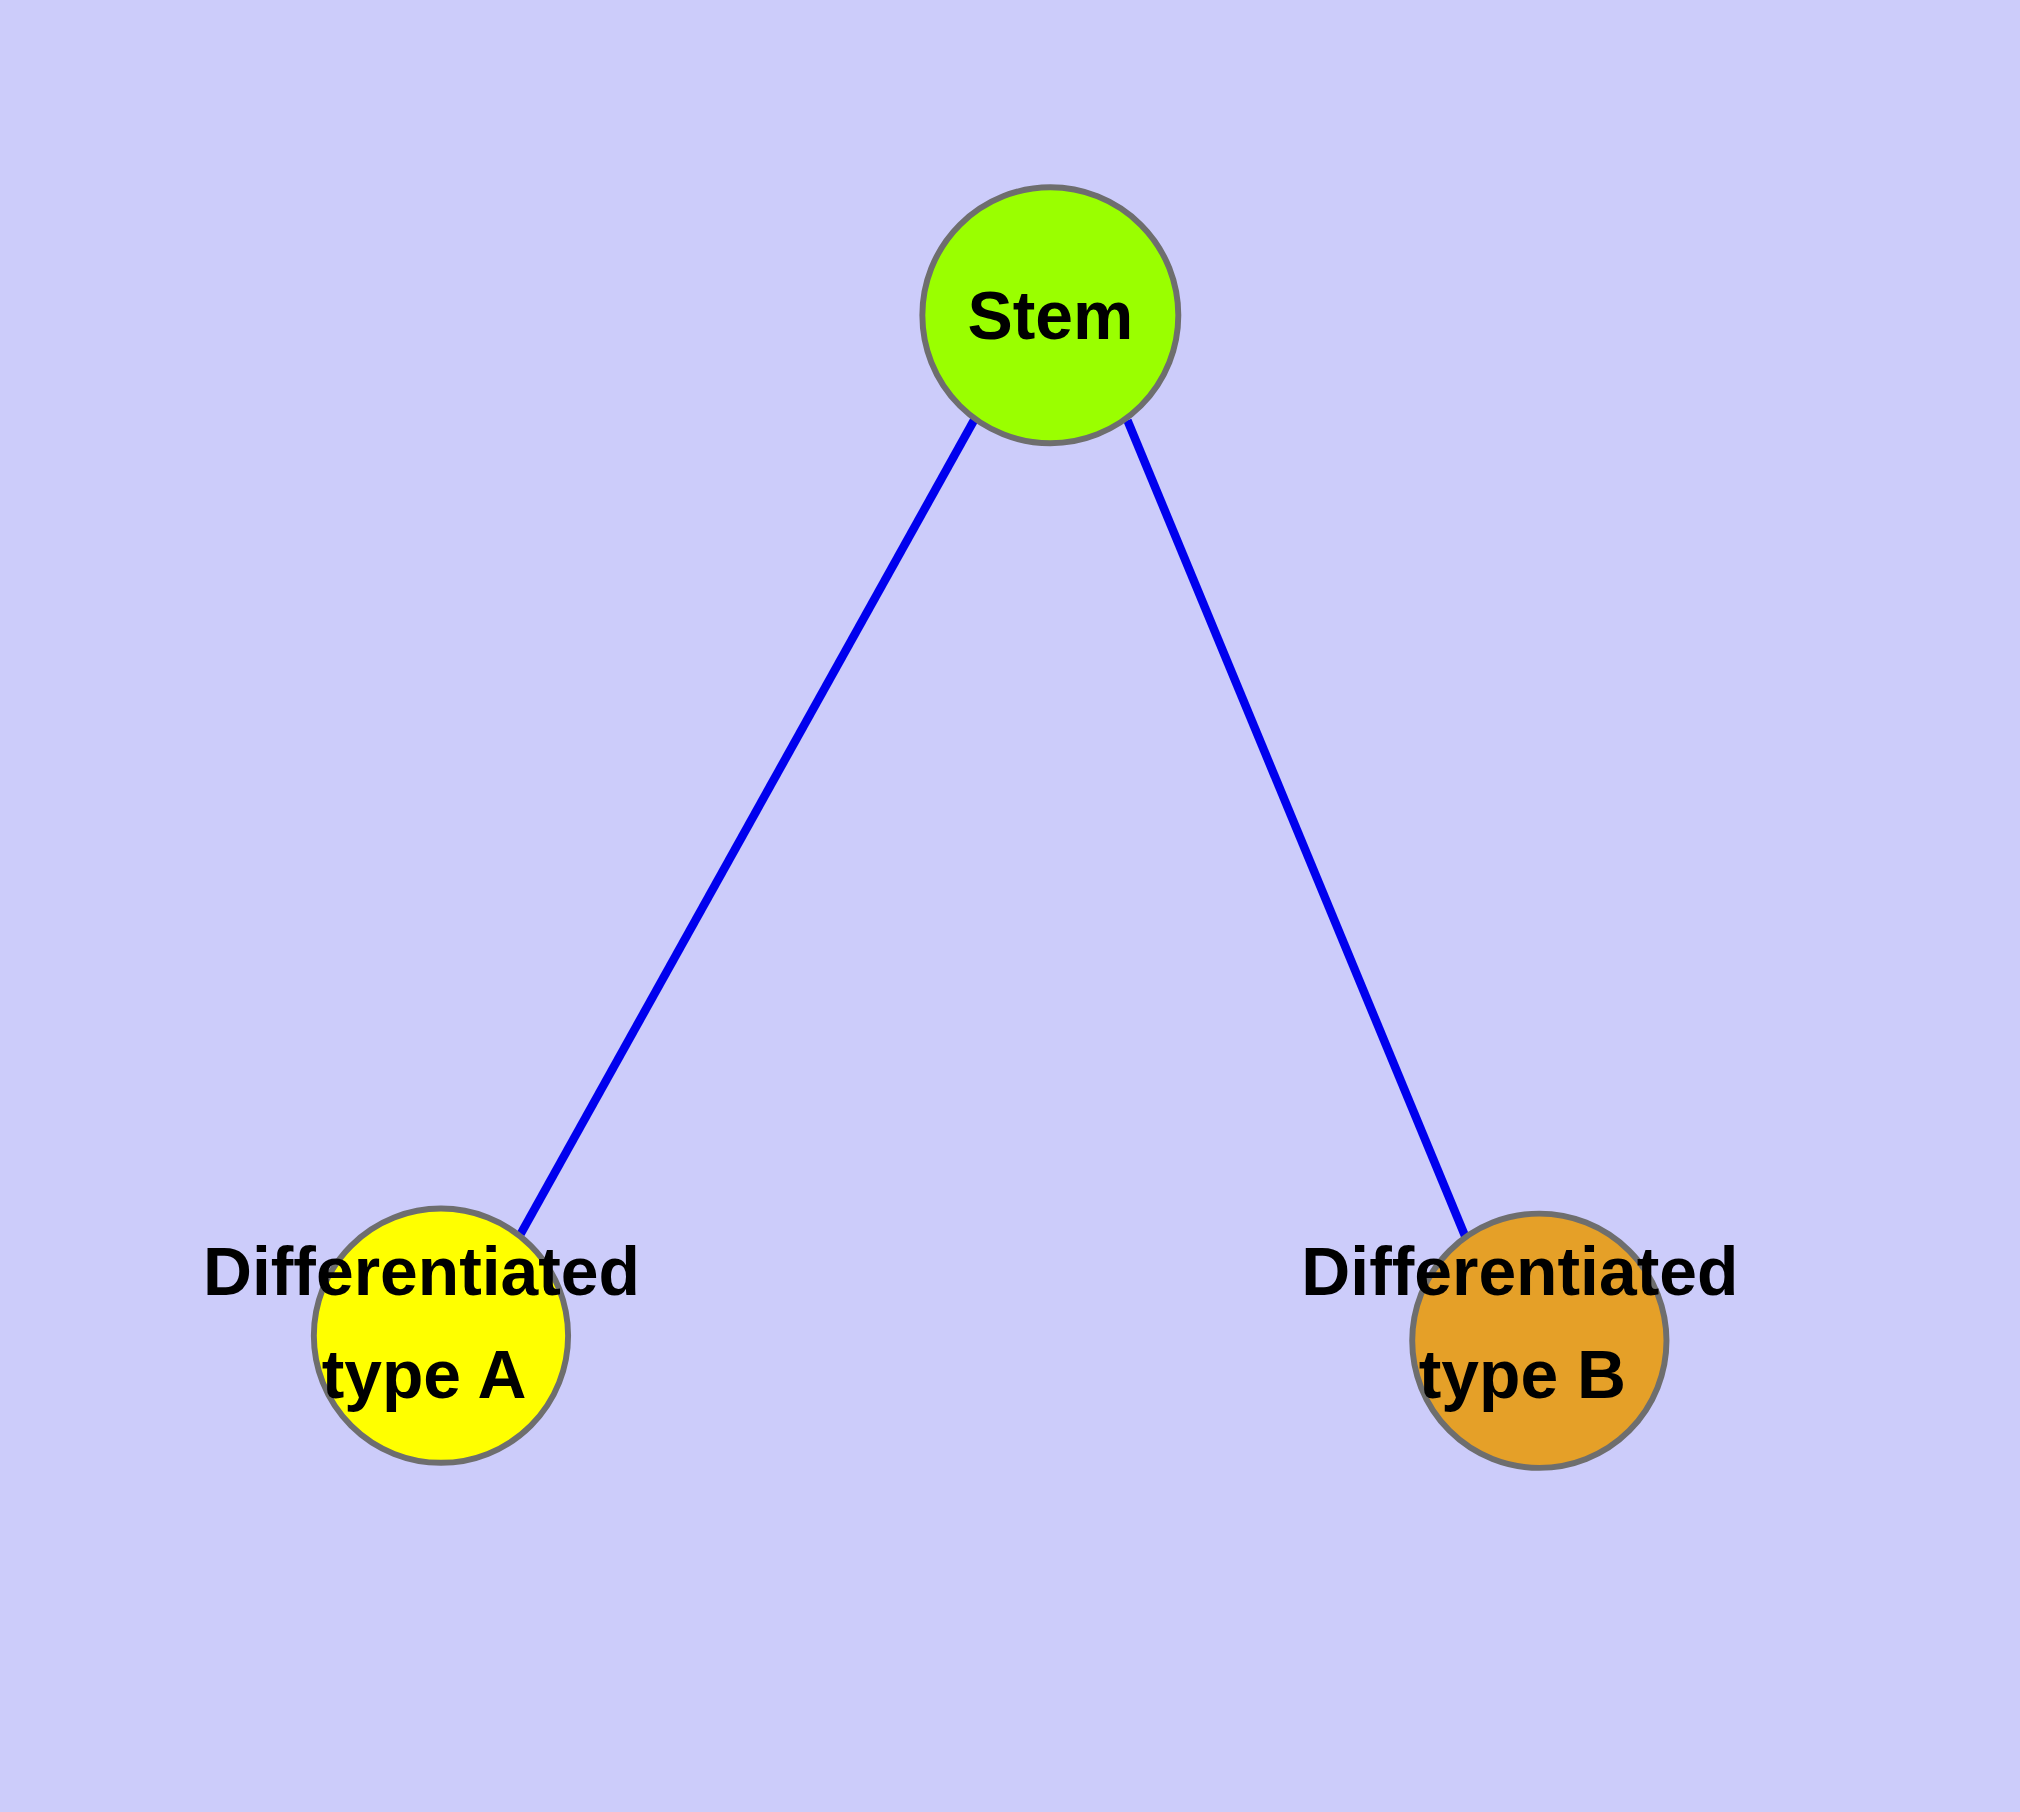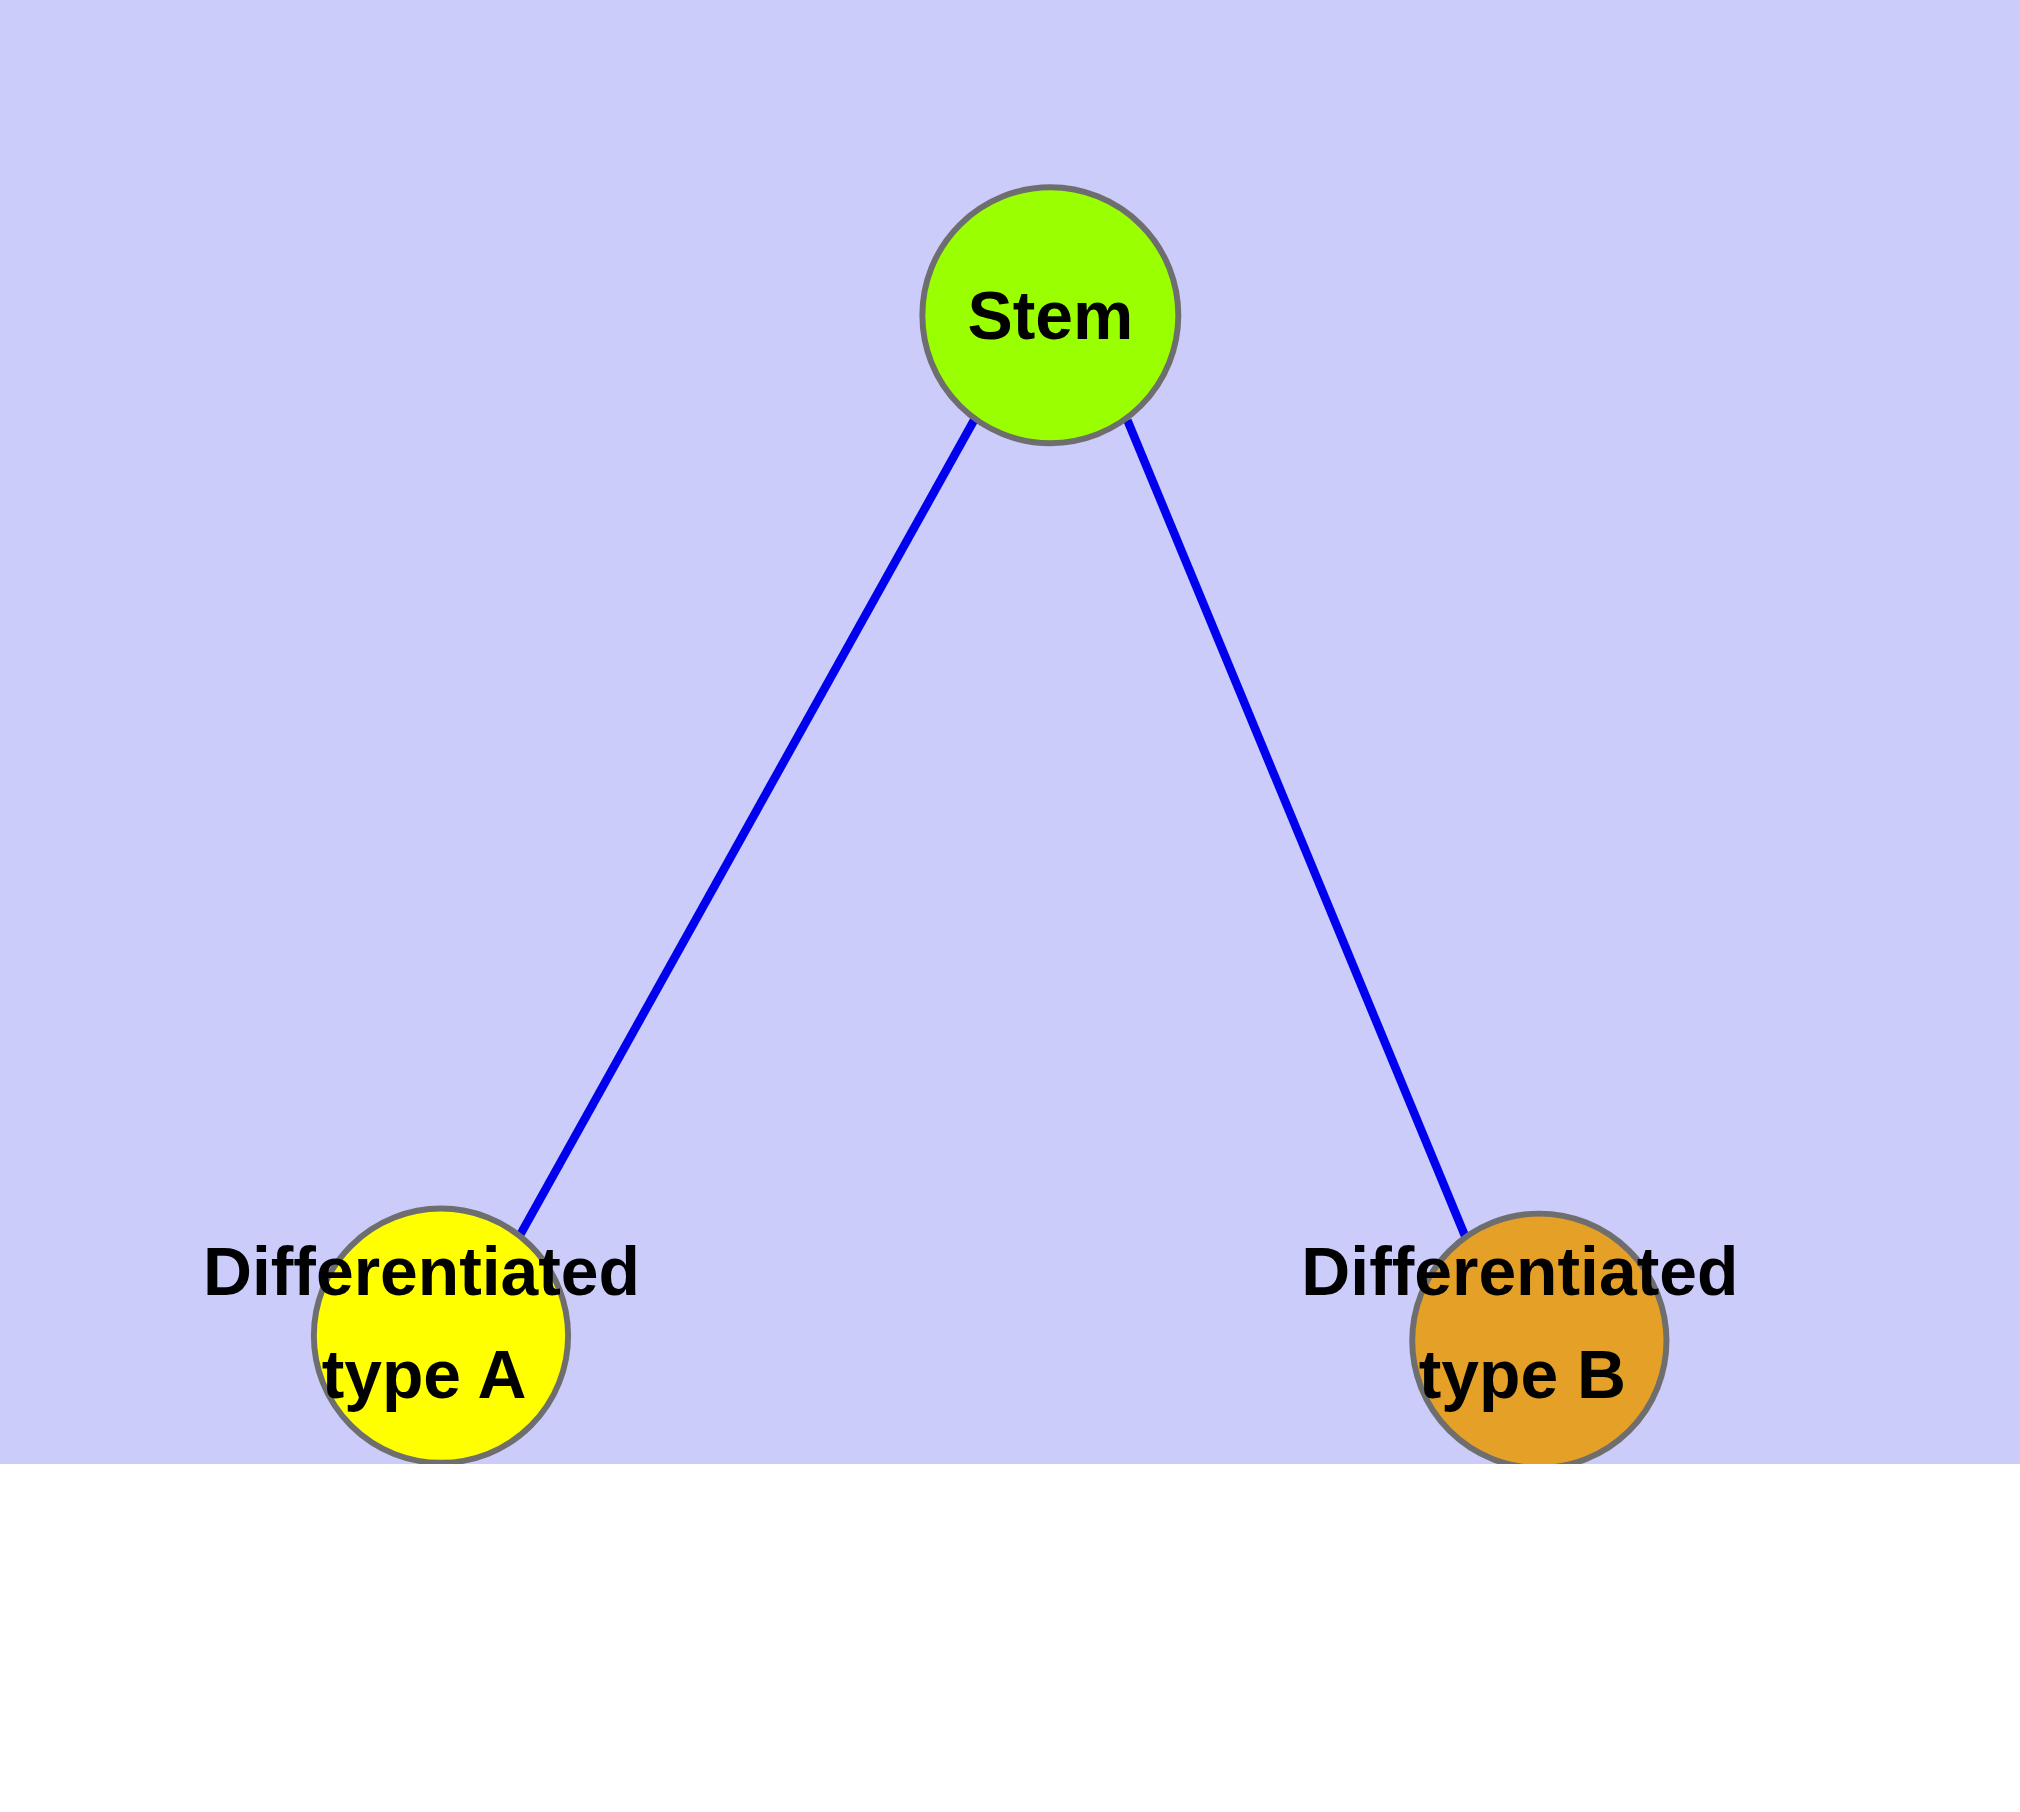"Stem" #canvas { height: 1464px -> 1812px }
